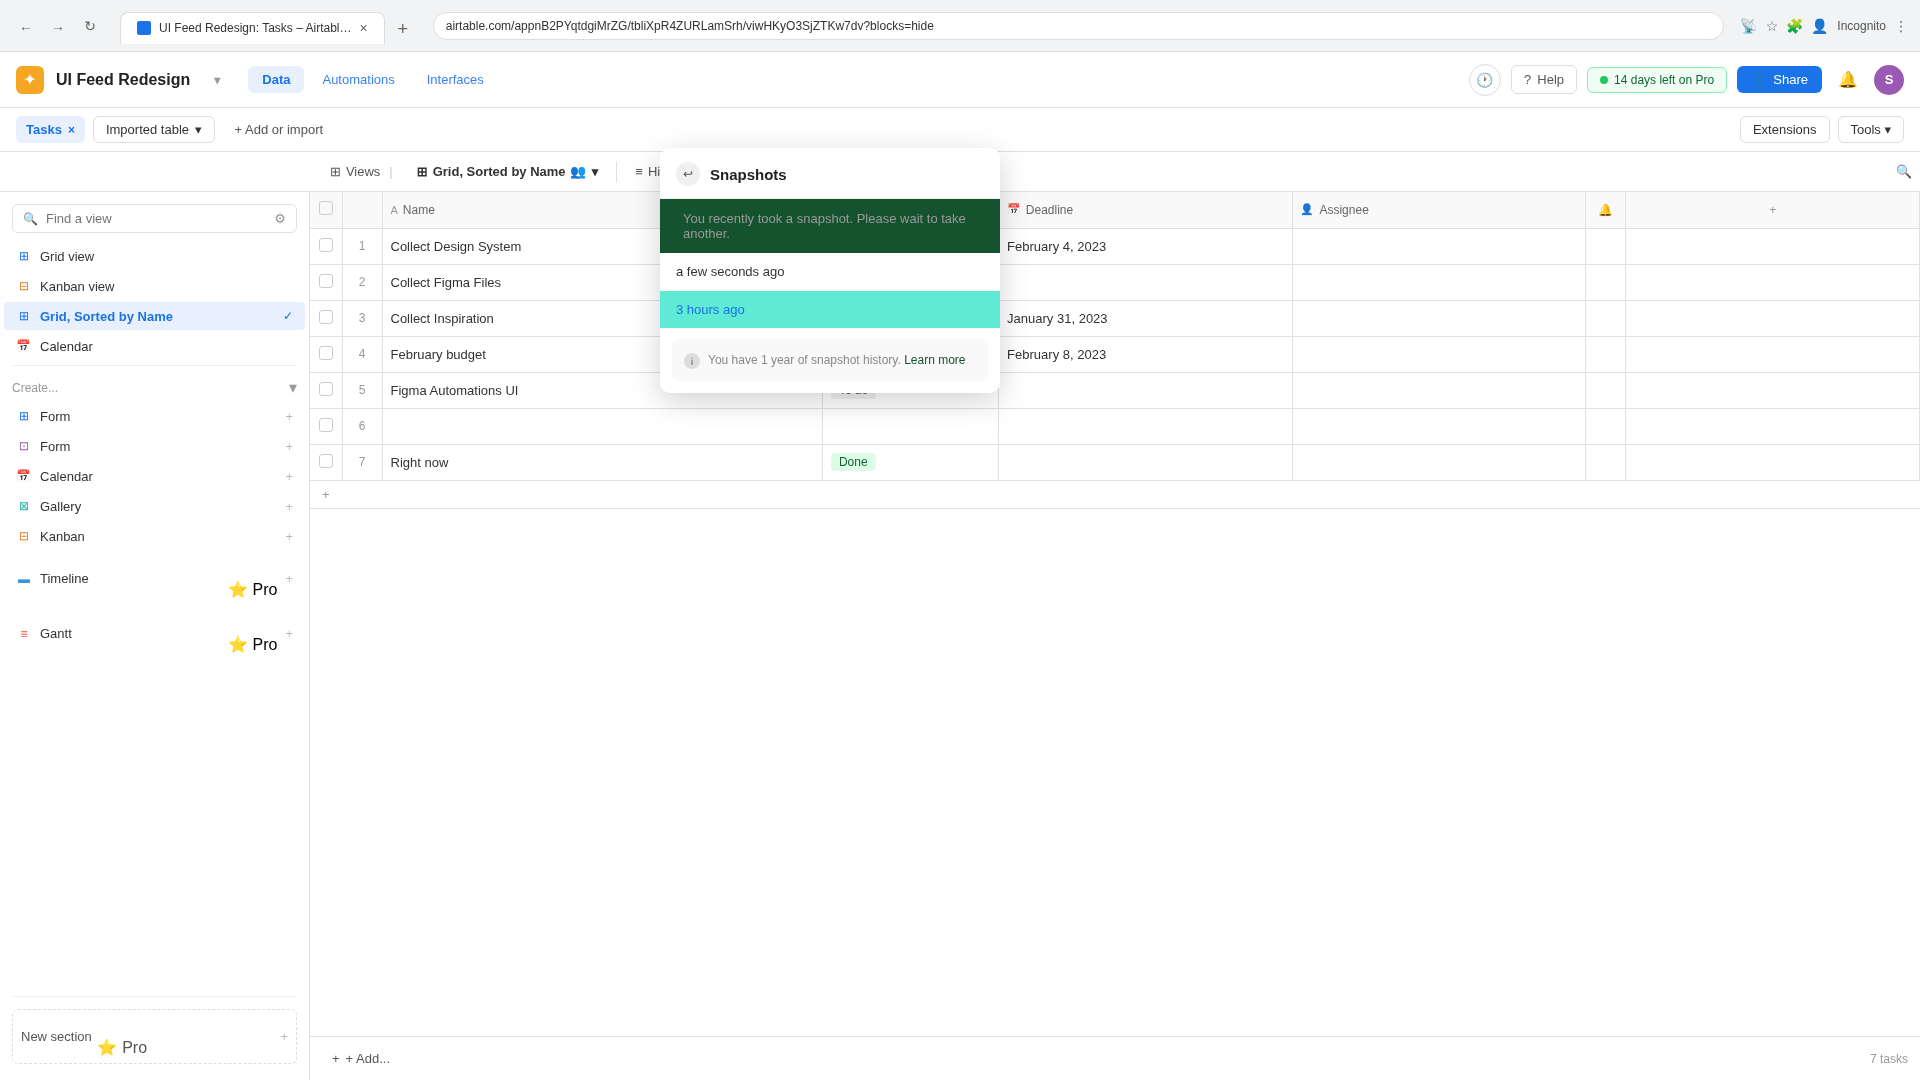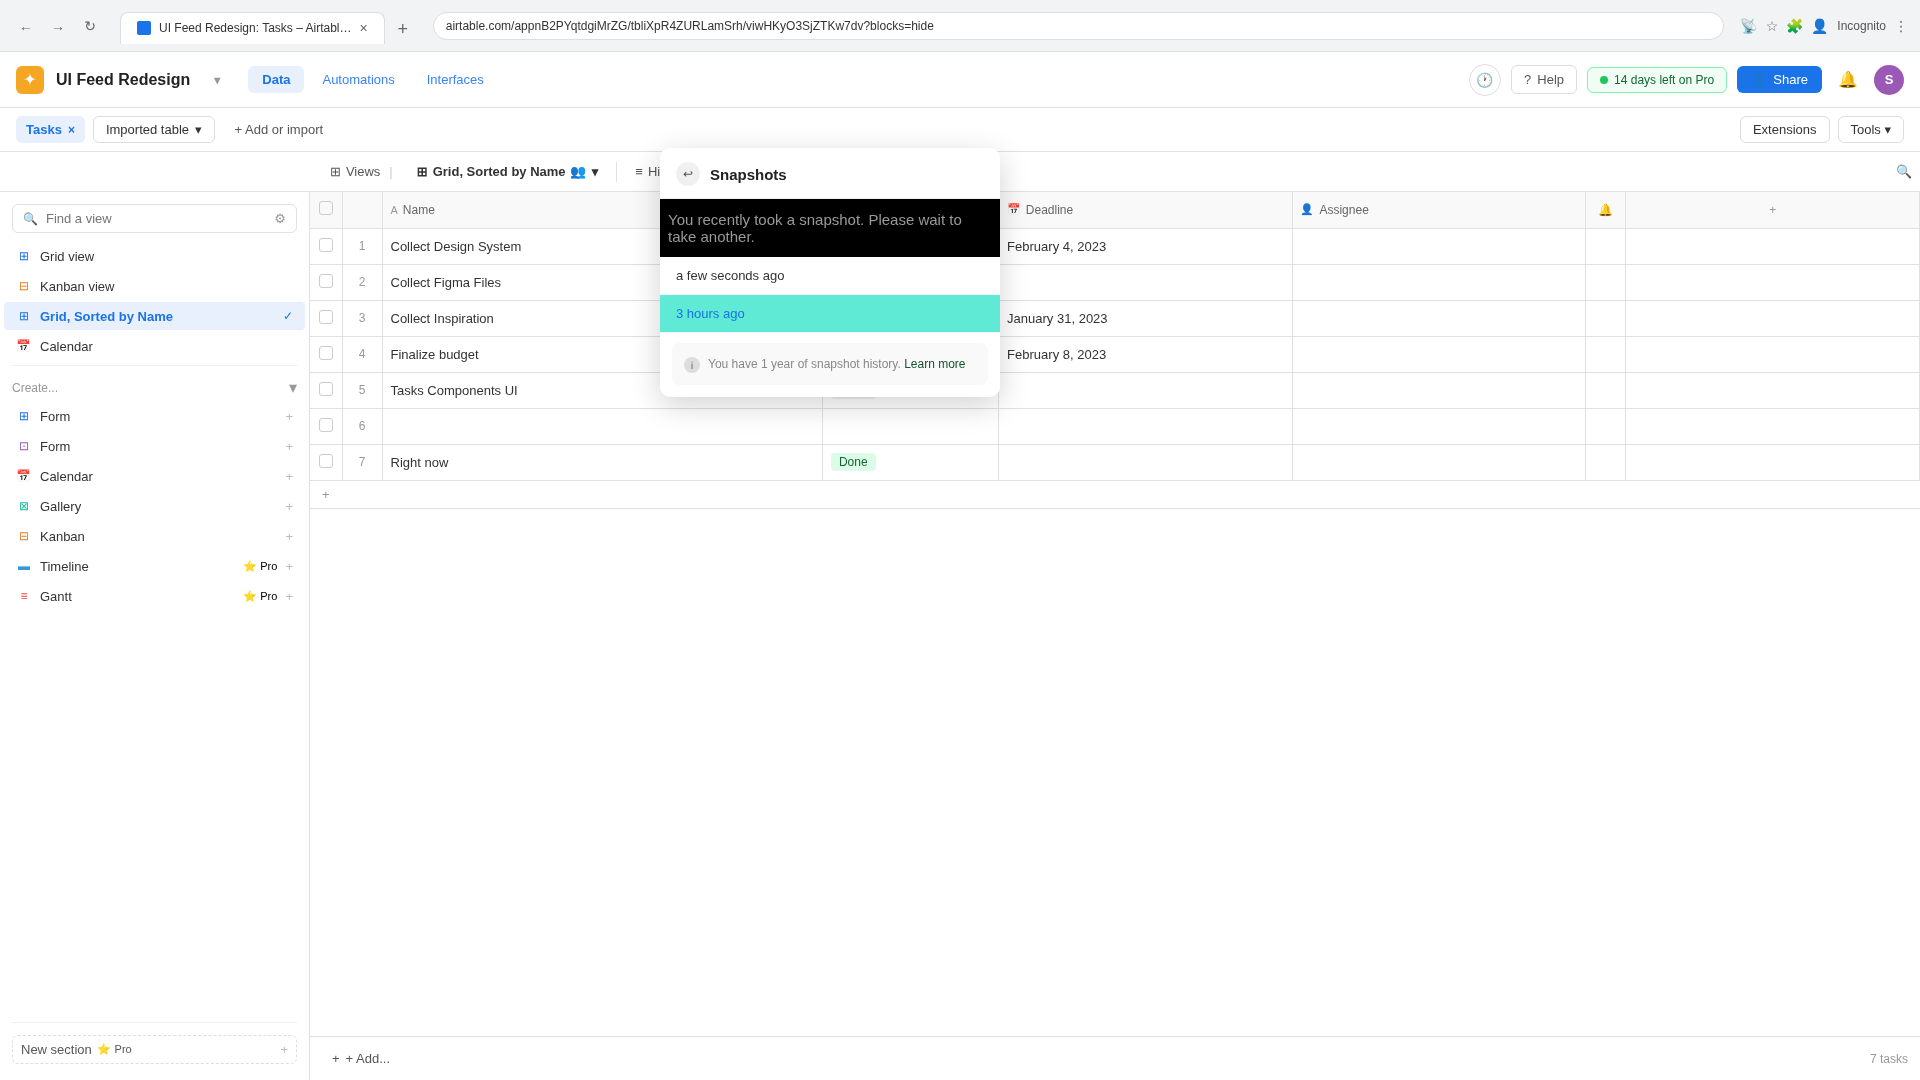"You recently took a snapshot." .snapshot-notice { background: #000000 -> #14532d; font-size: 15px -> 13px; padding: 12px 8px -> 12px 23px }
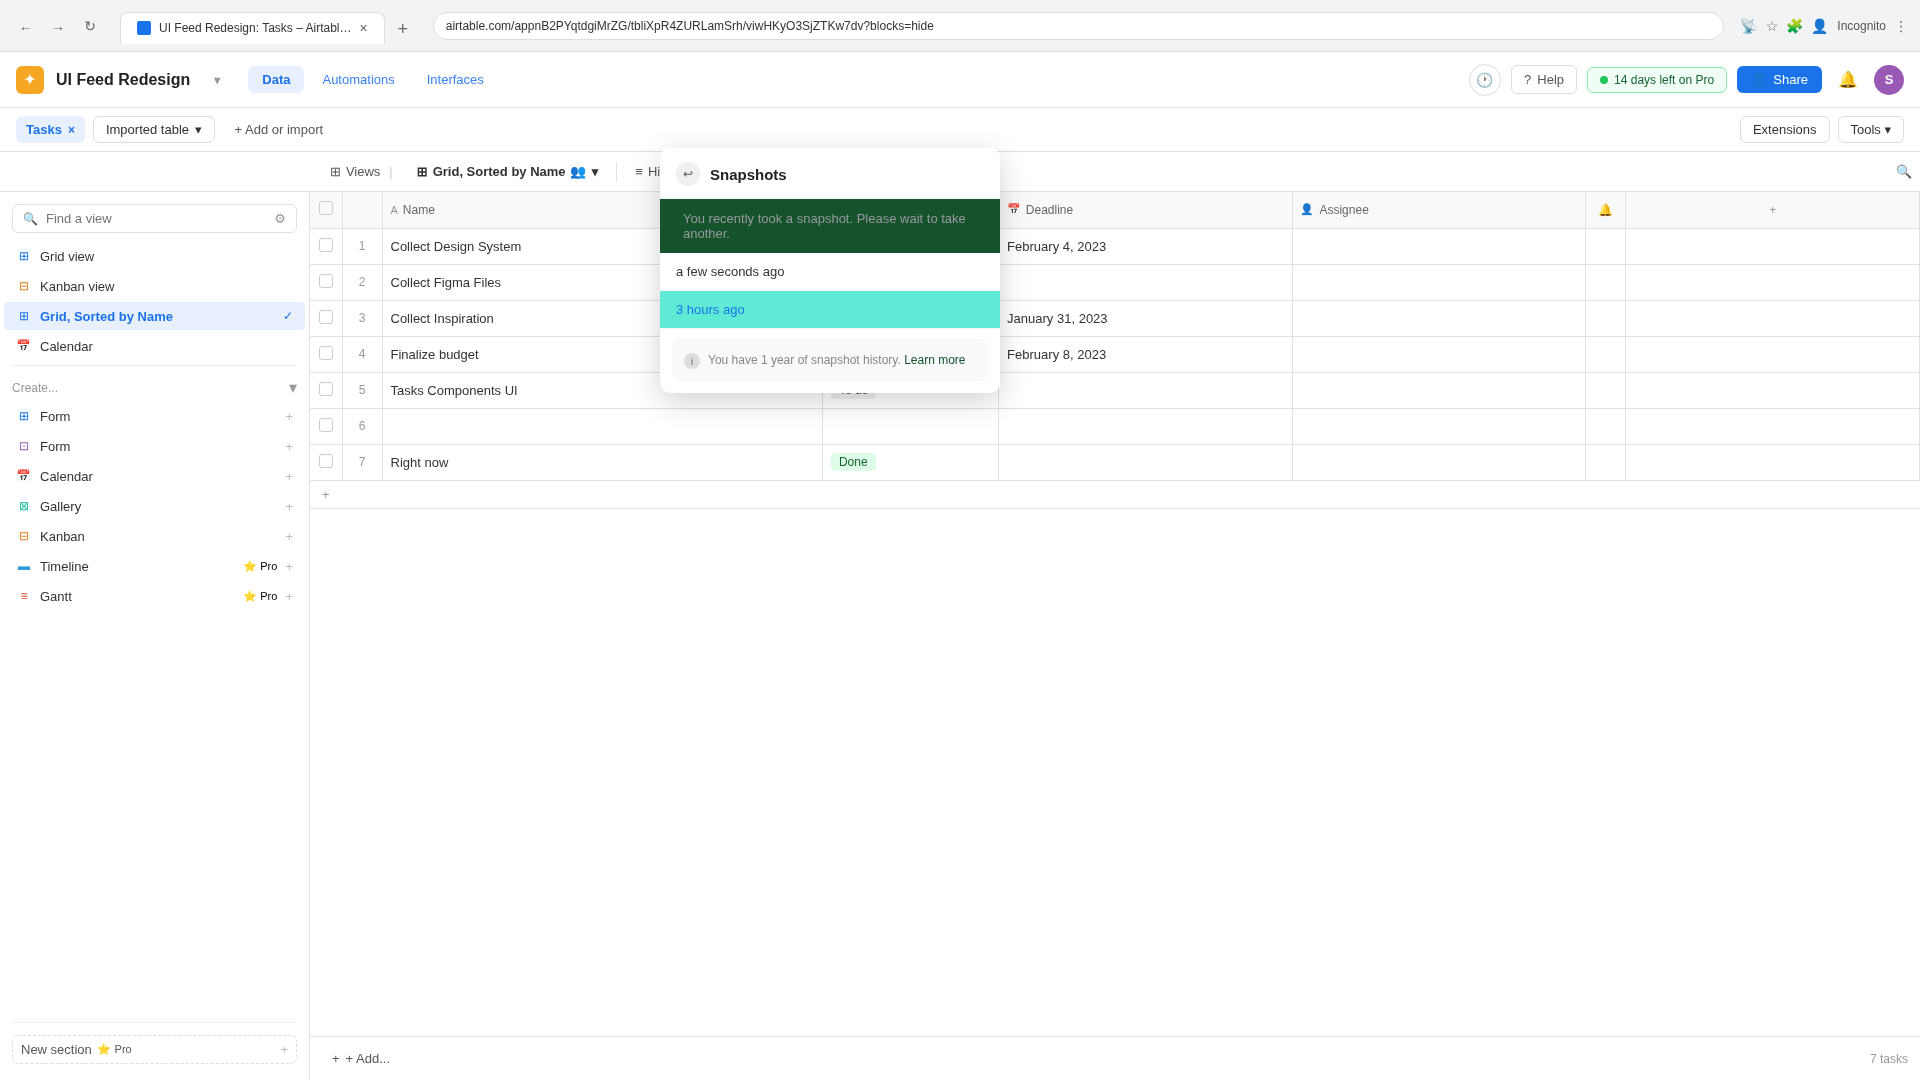"Finalize budget" td.col-name { text: Finalize -> February }
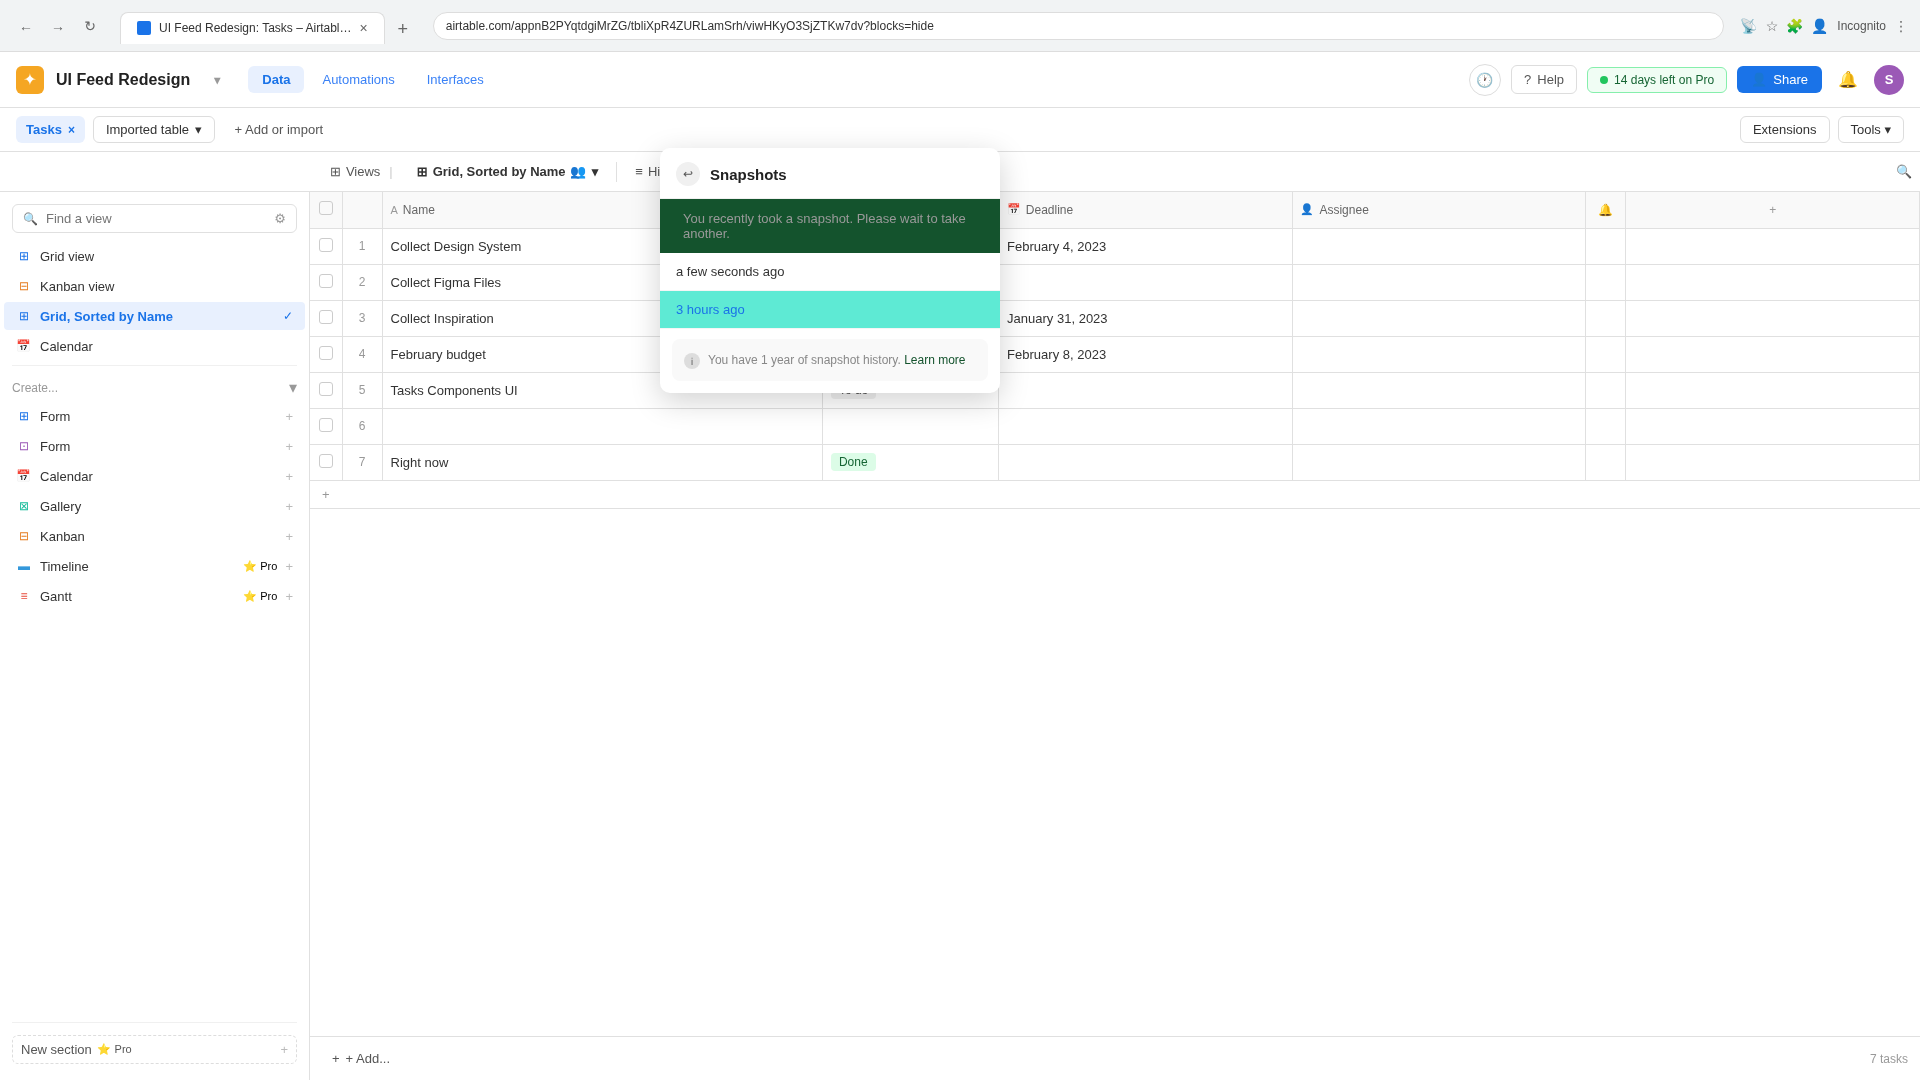"Tasks Components UI" td.col-name { text: Tasks Components -> Figma Automations }
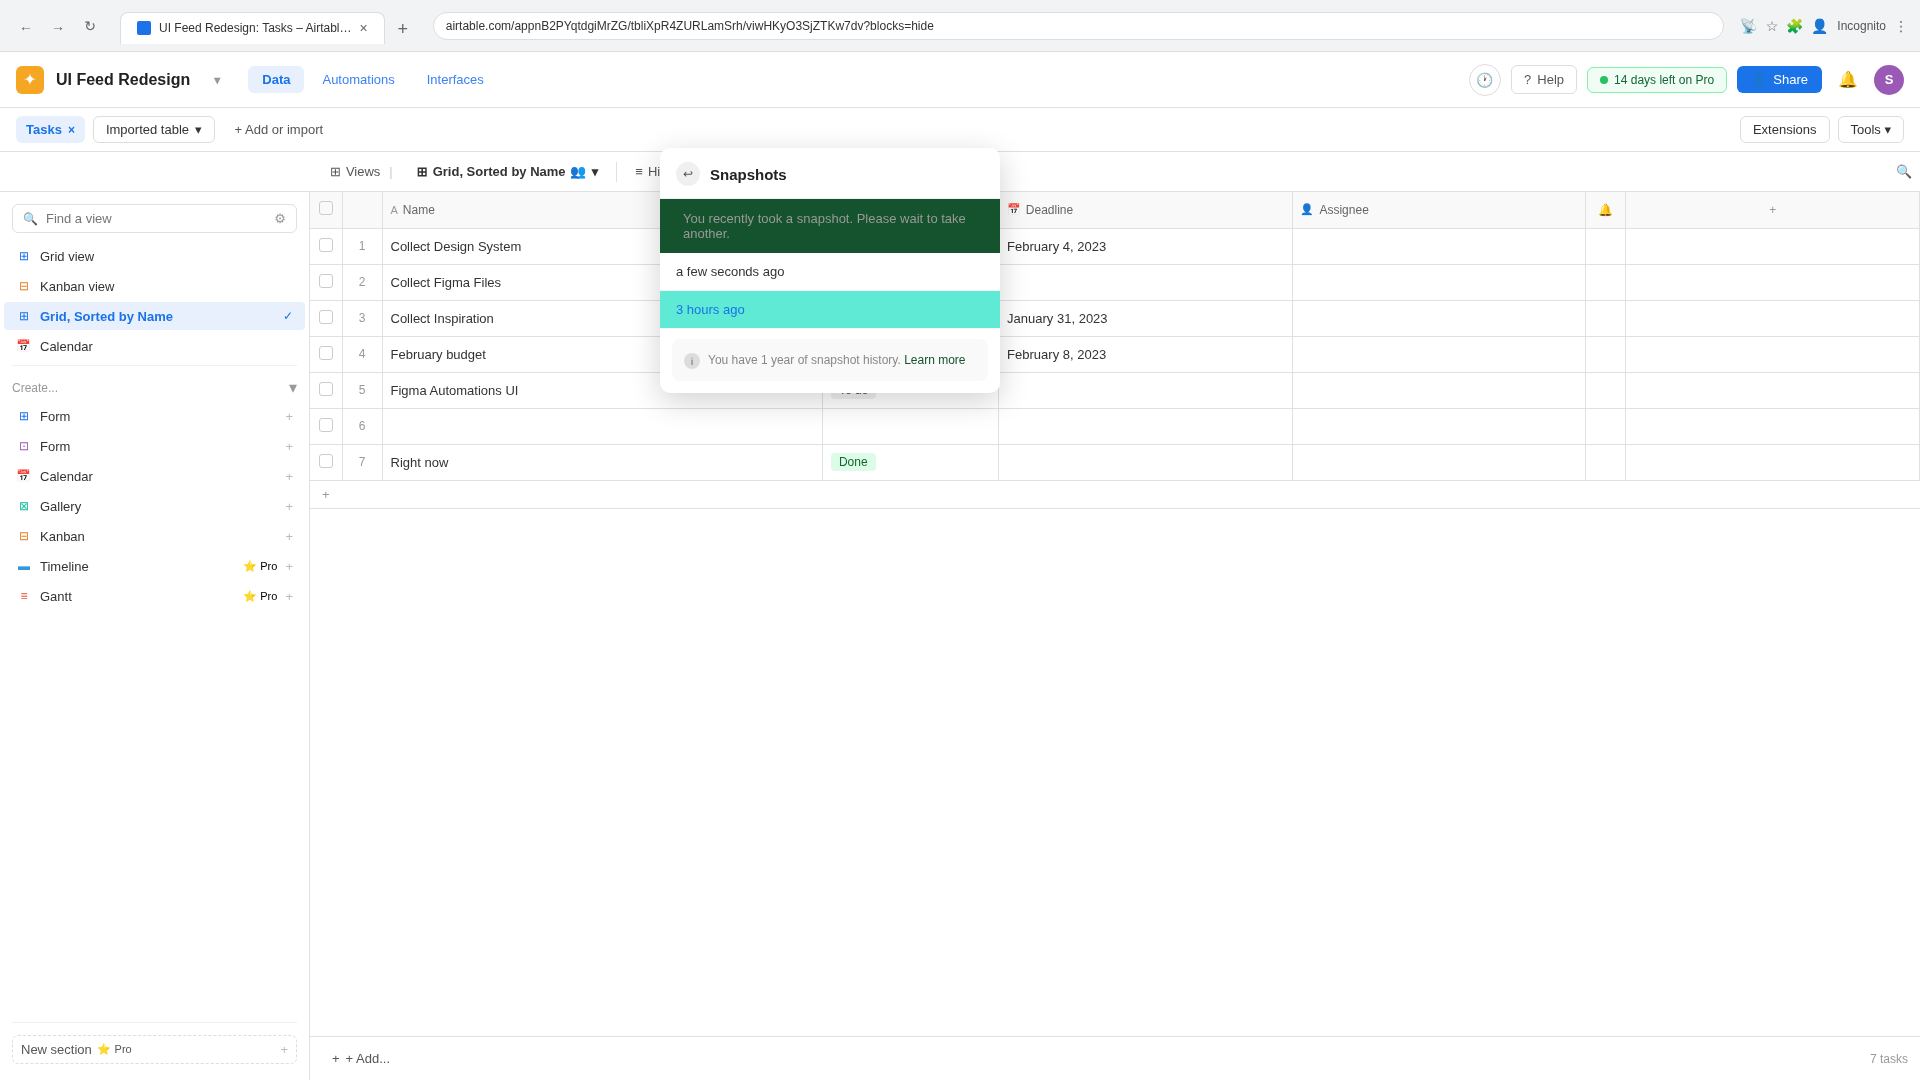"⭐ Pro" .pro-star { font-size: 11px -> 16px; margin-top: none -> 22px }
